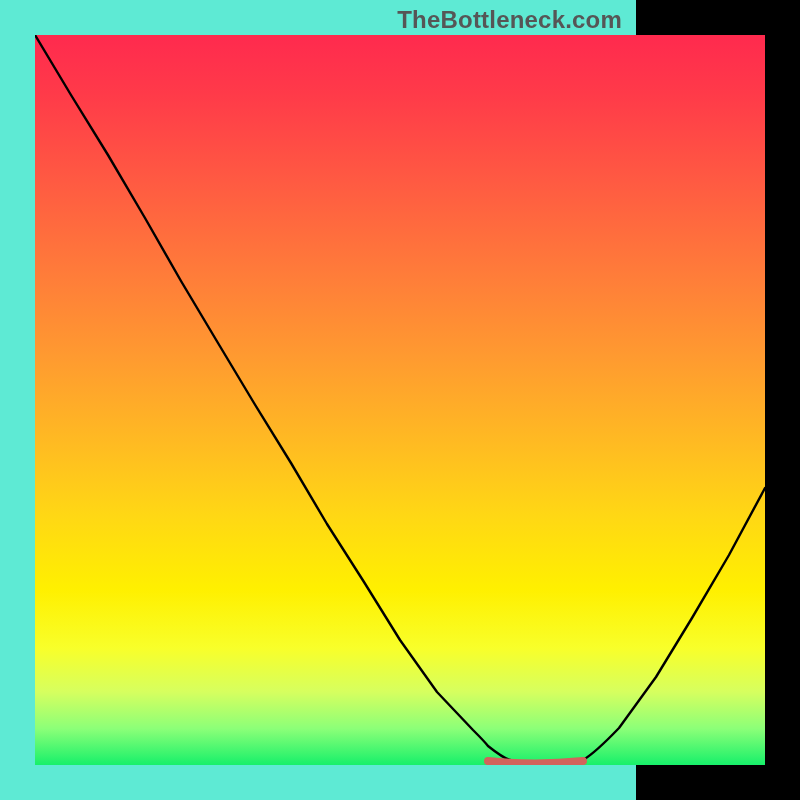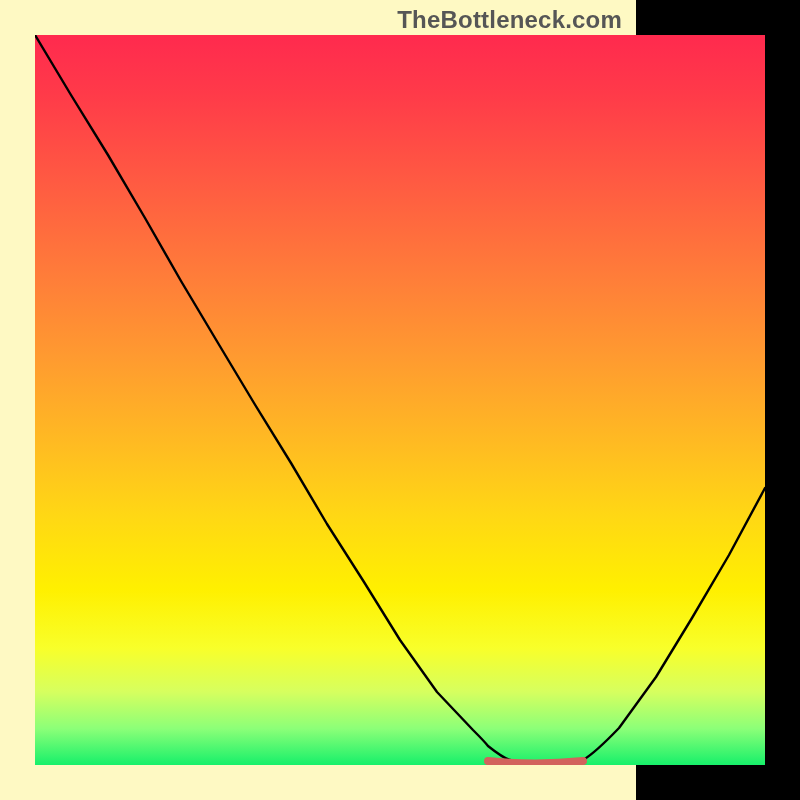"TheBottleneck.com" .frame { background: #fef9c3 -> #5eead4 }
